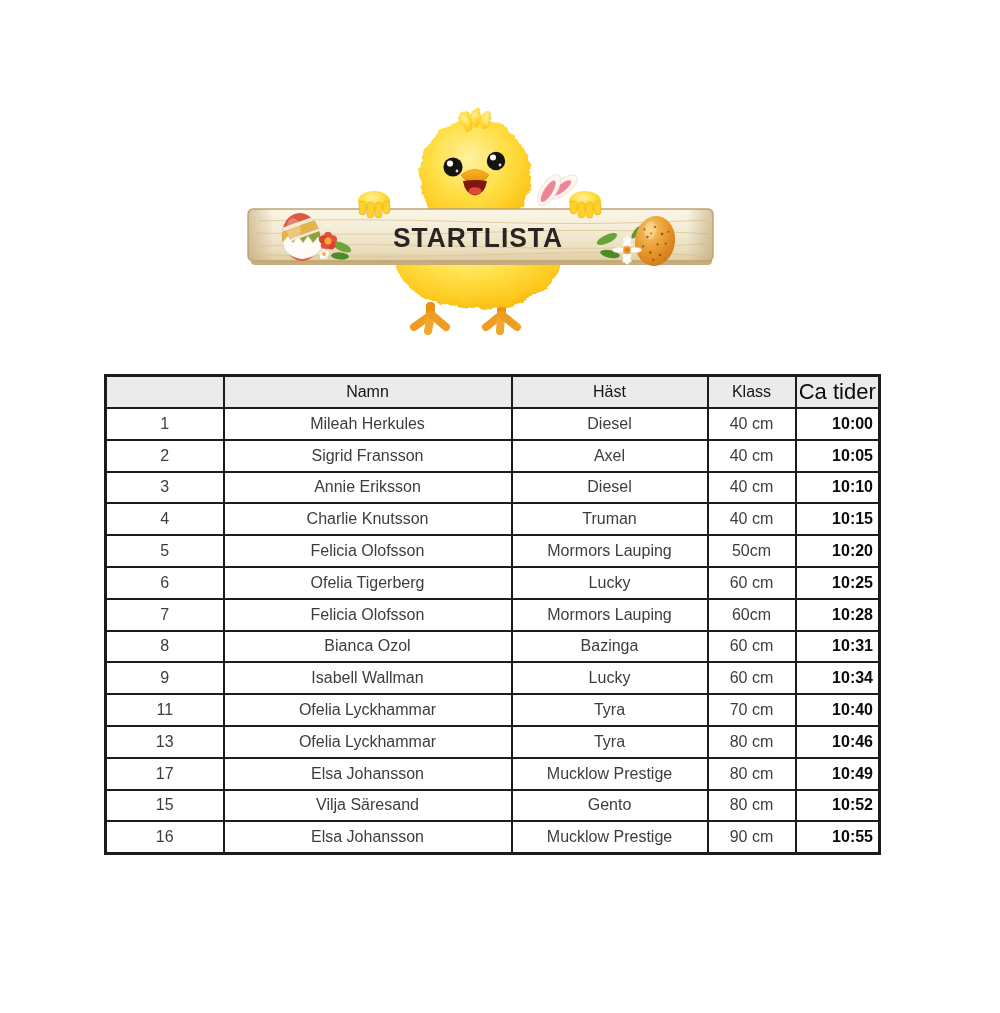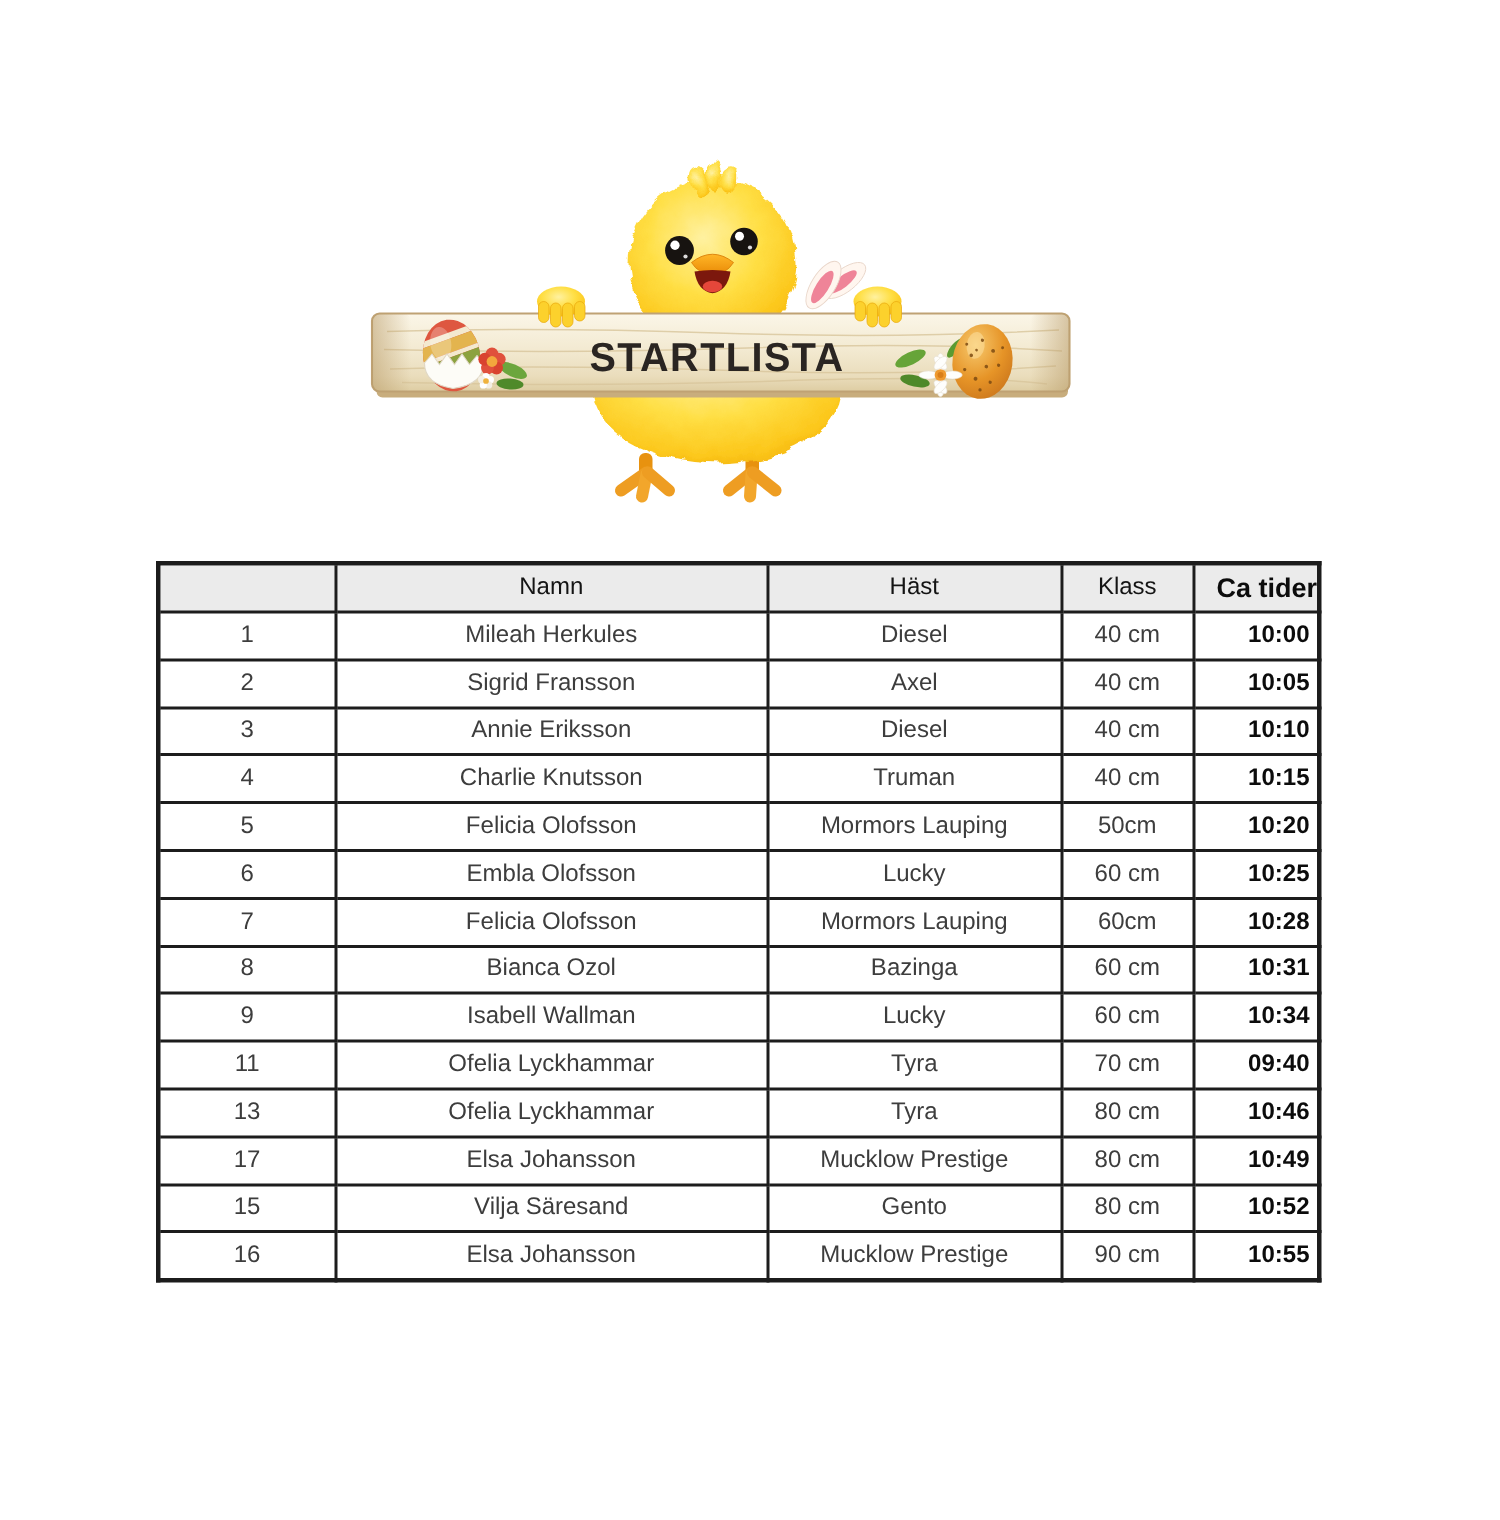"Ca tider" .startlist thead th.c4 { font-size: 18px -> 22px; font-weight: bold -> normal; text-align: right -> none }
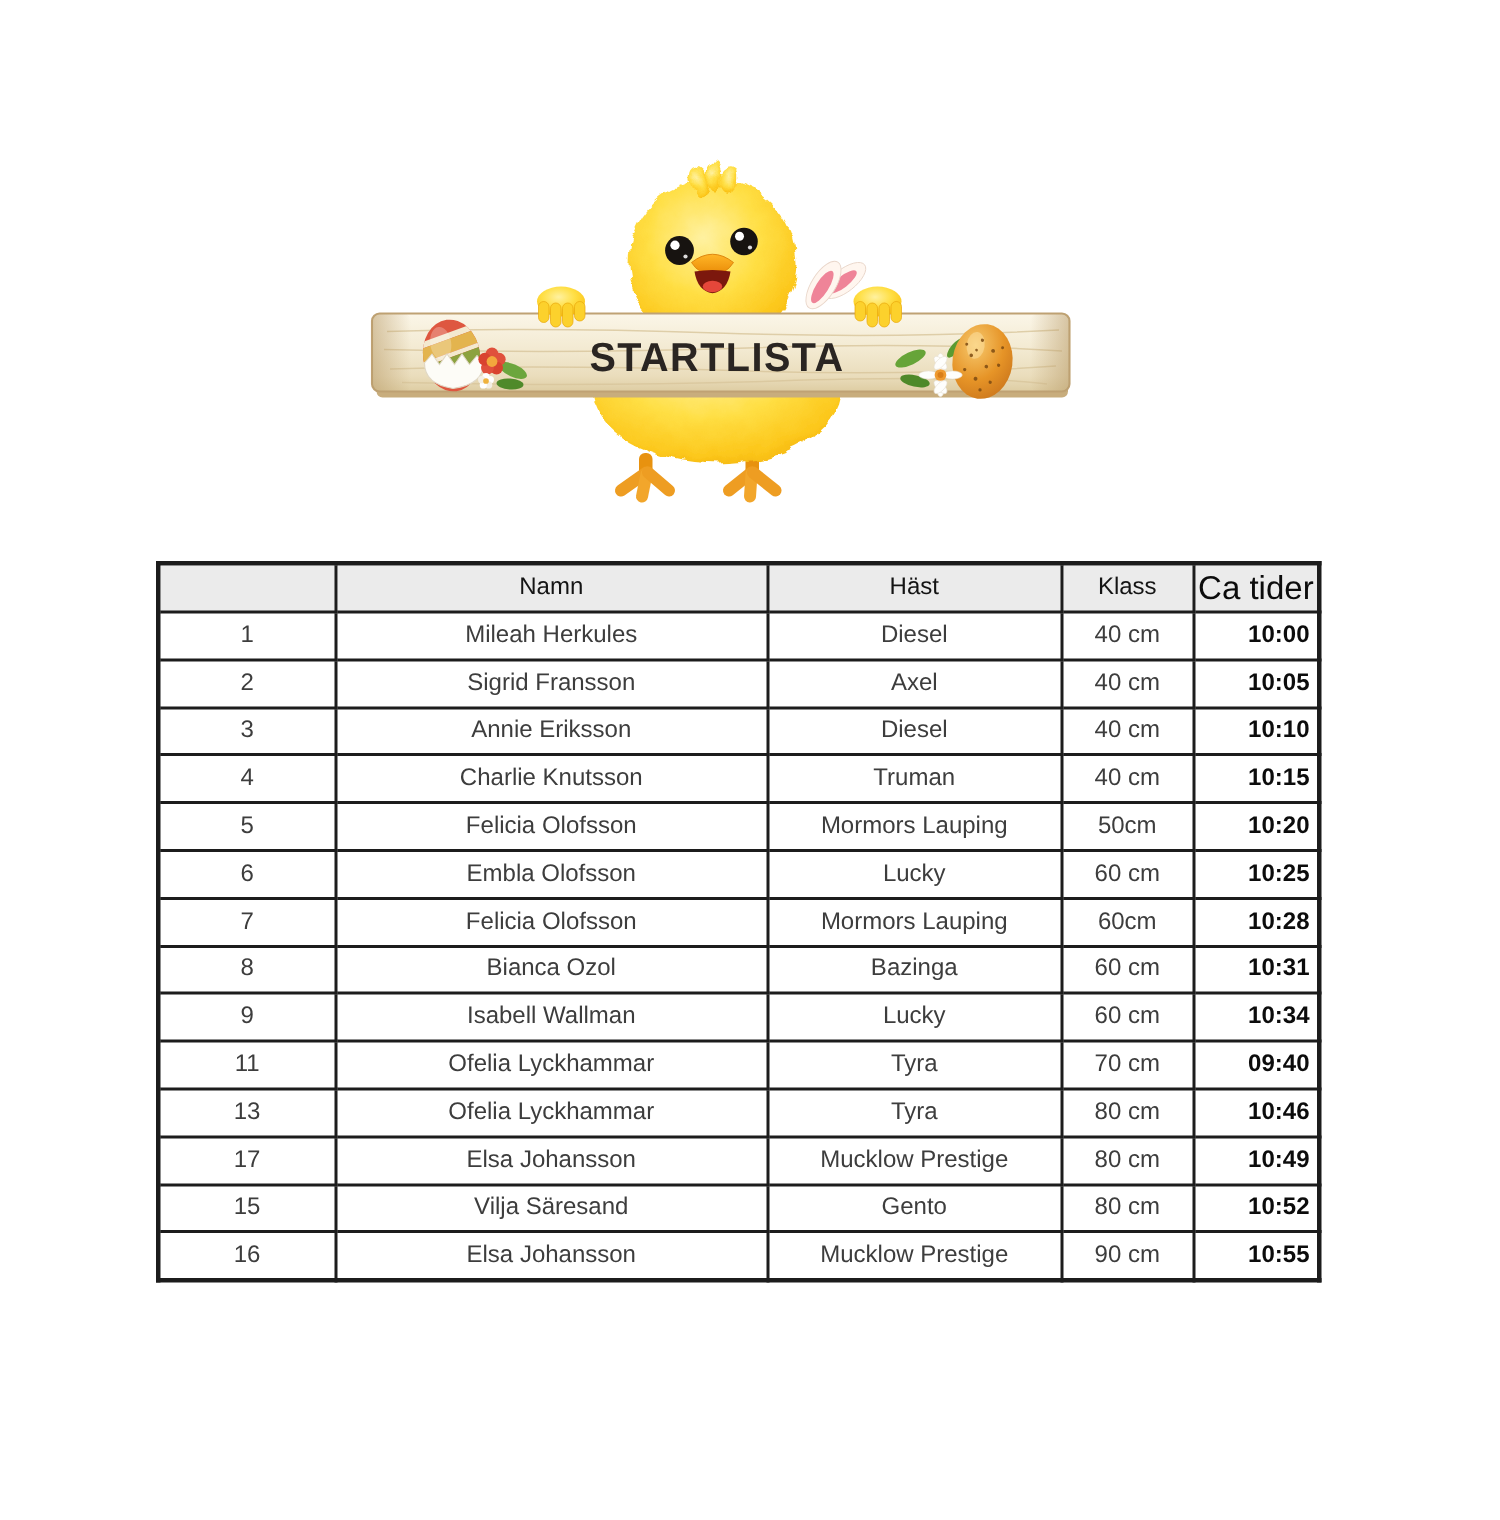"Embla Olofsson" td.c1 { text: Embla Olofsson -> Ofelia Tigerberg }
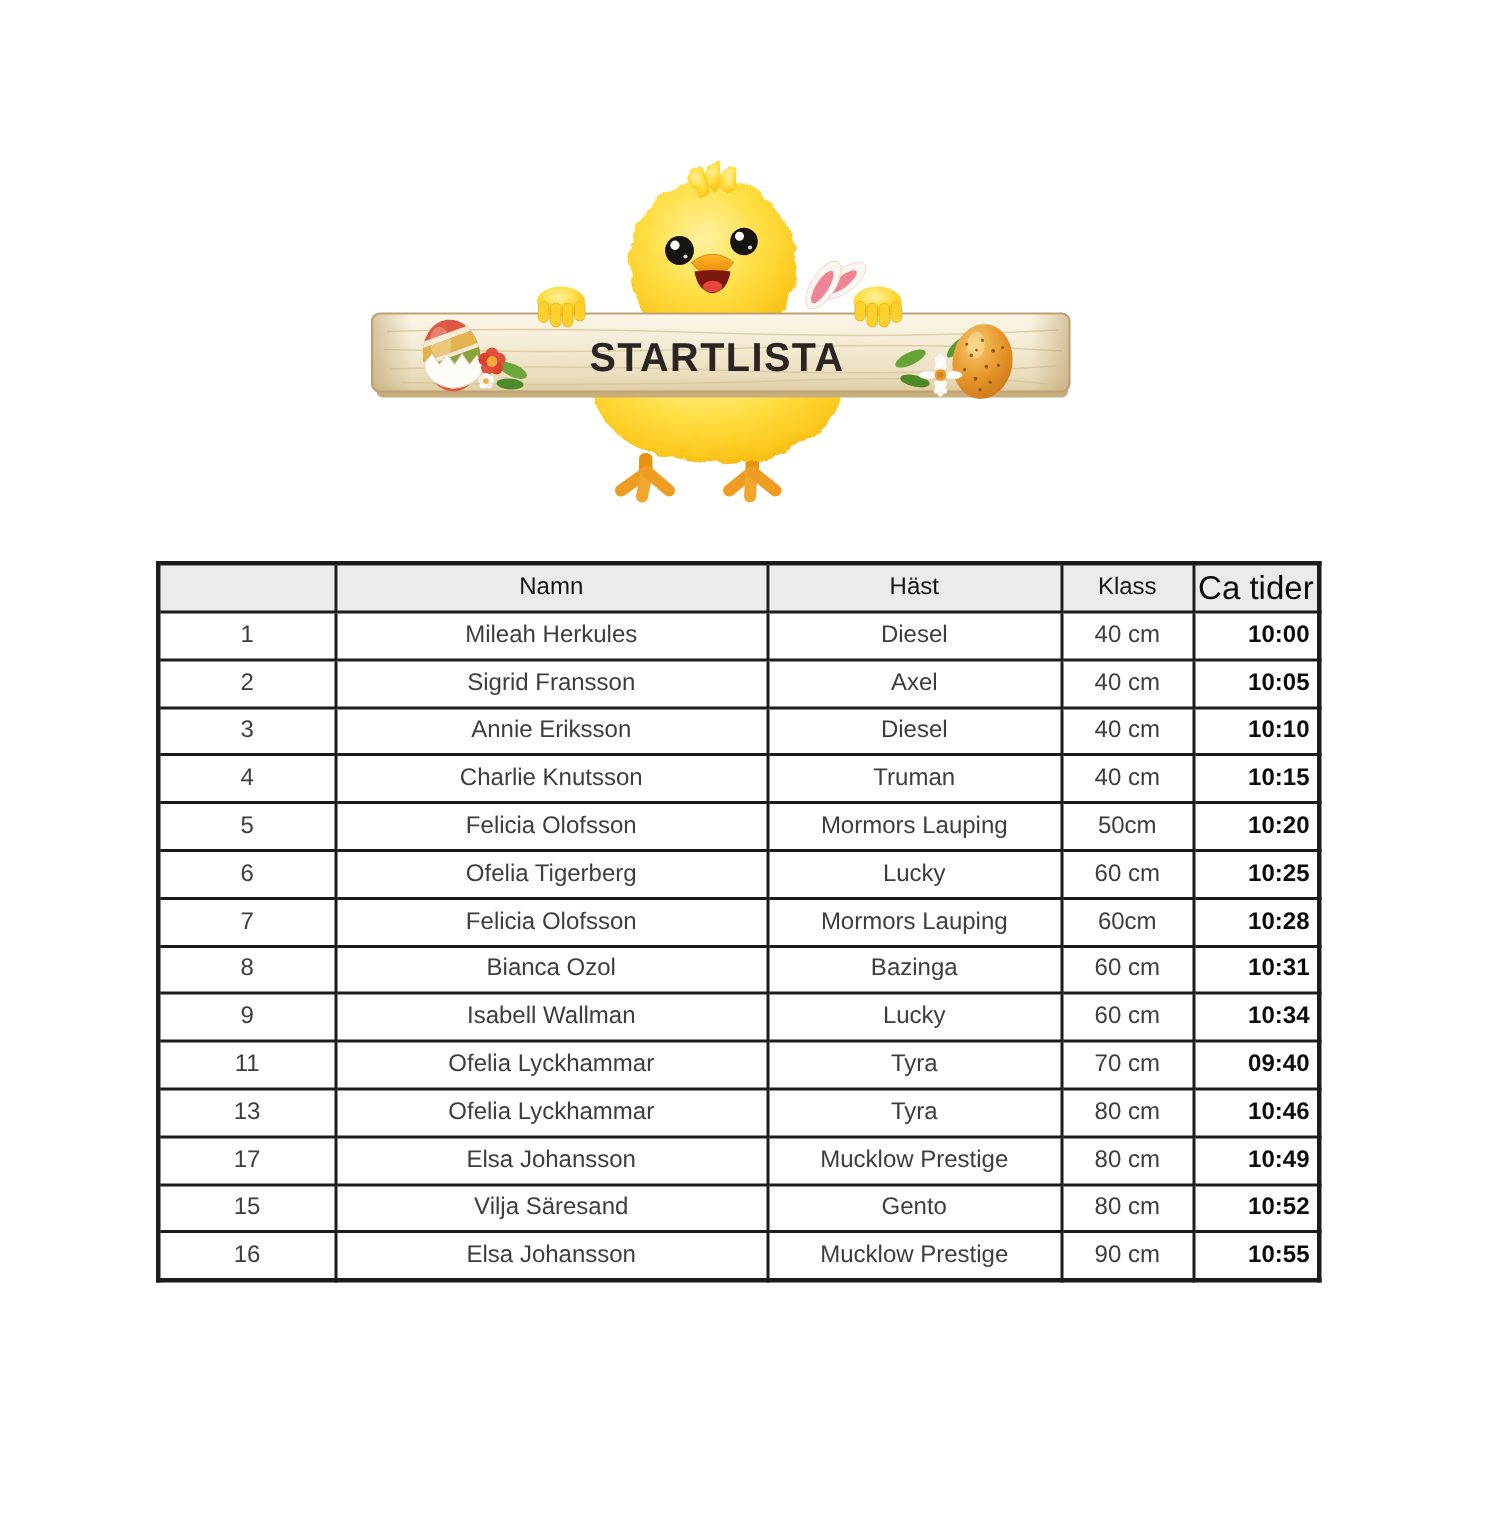"09:40" td.c4 { text: 09:40 -> 10:40 }
